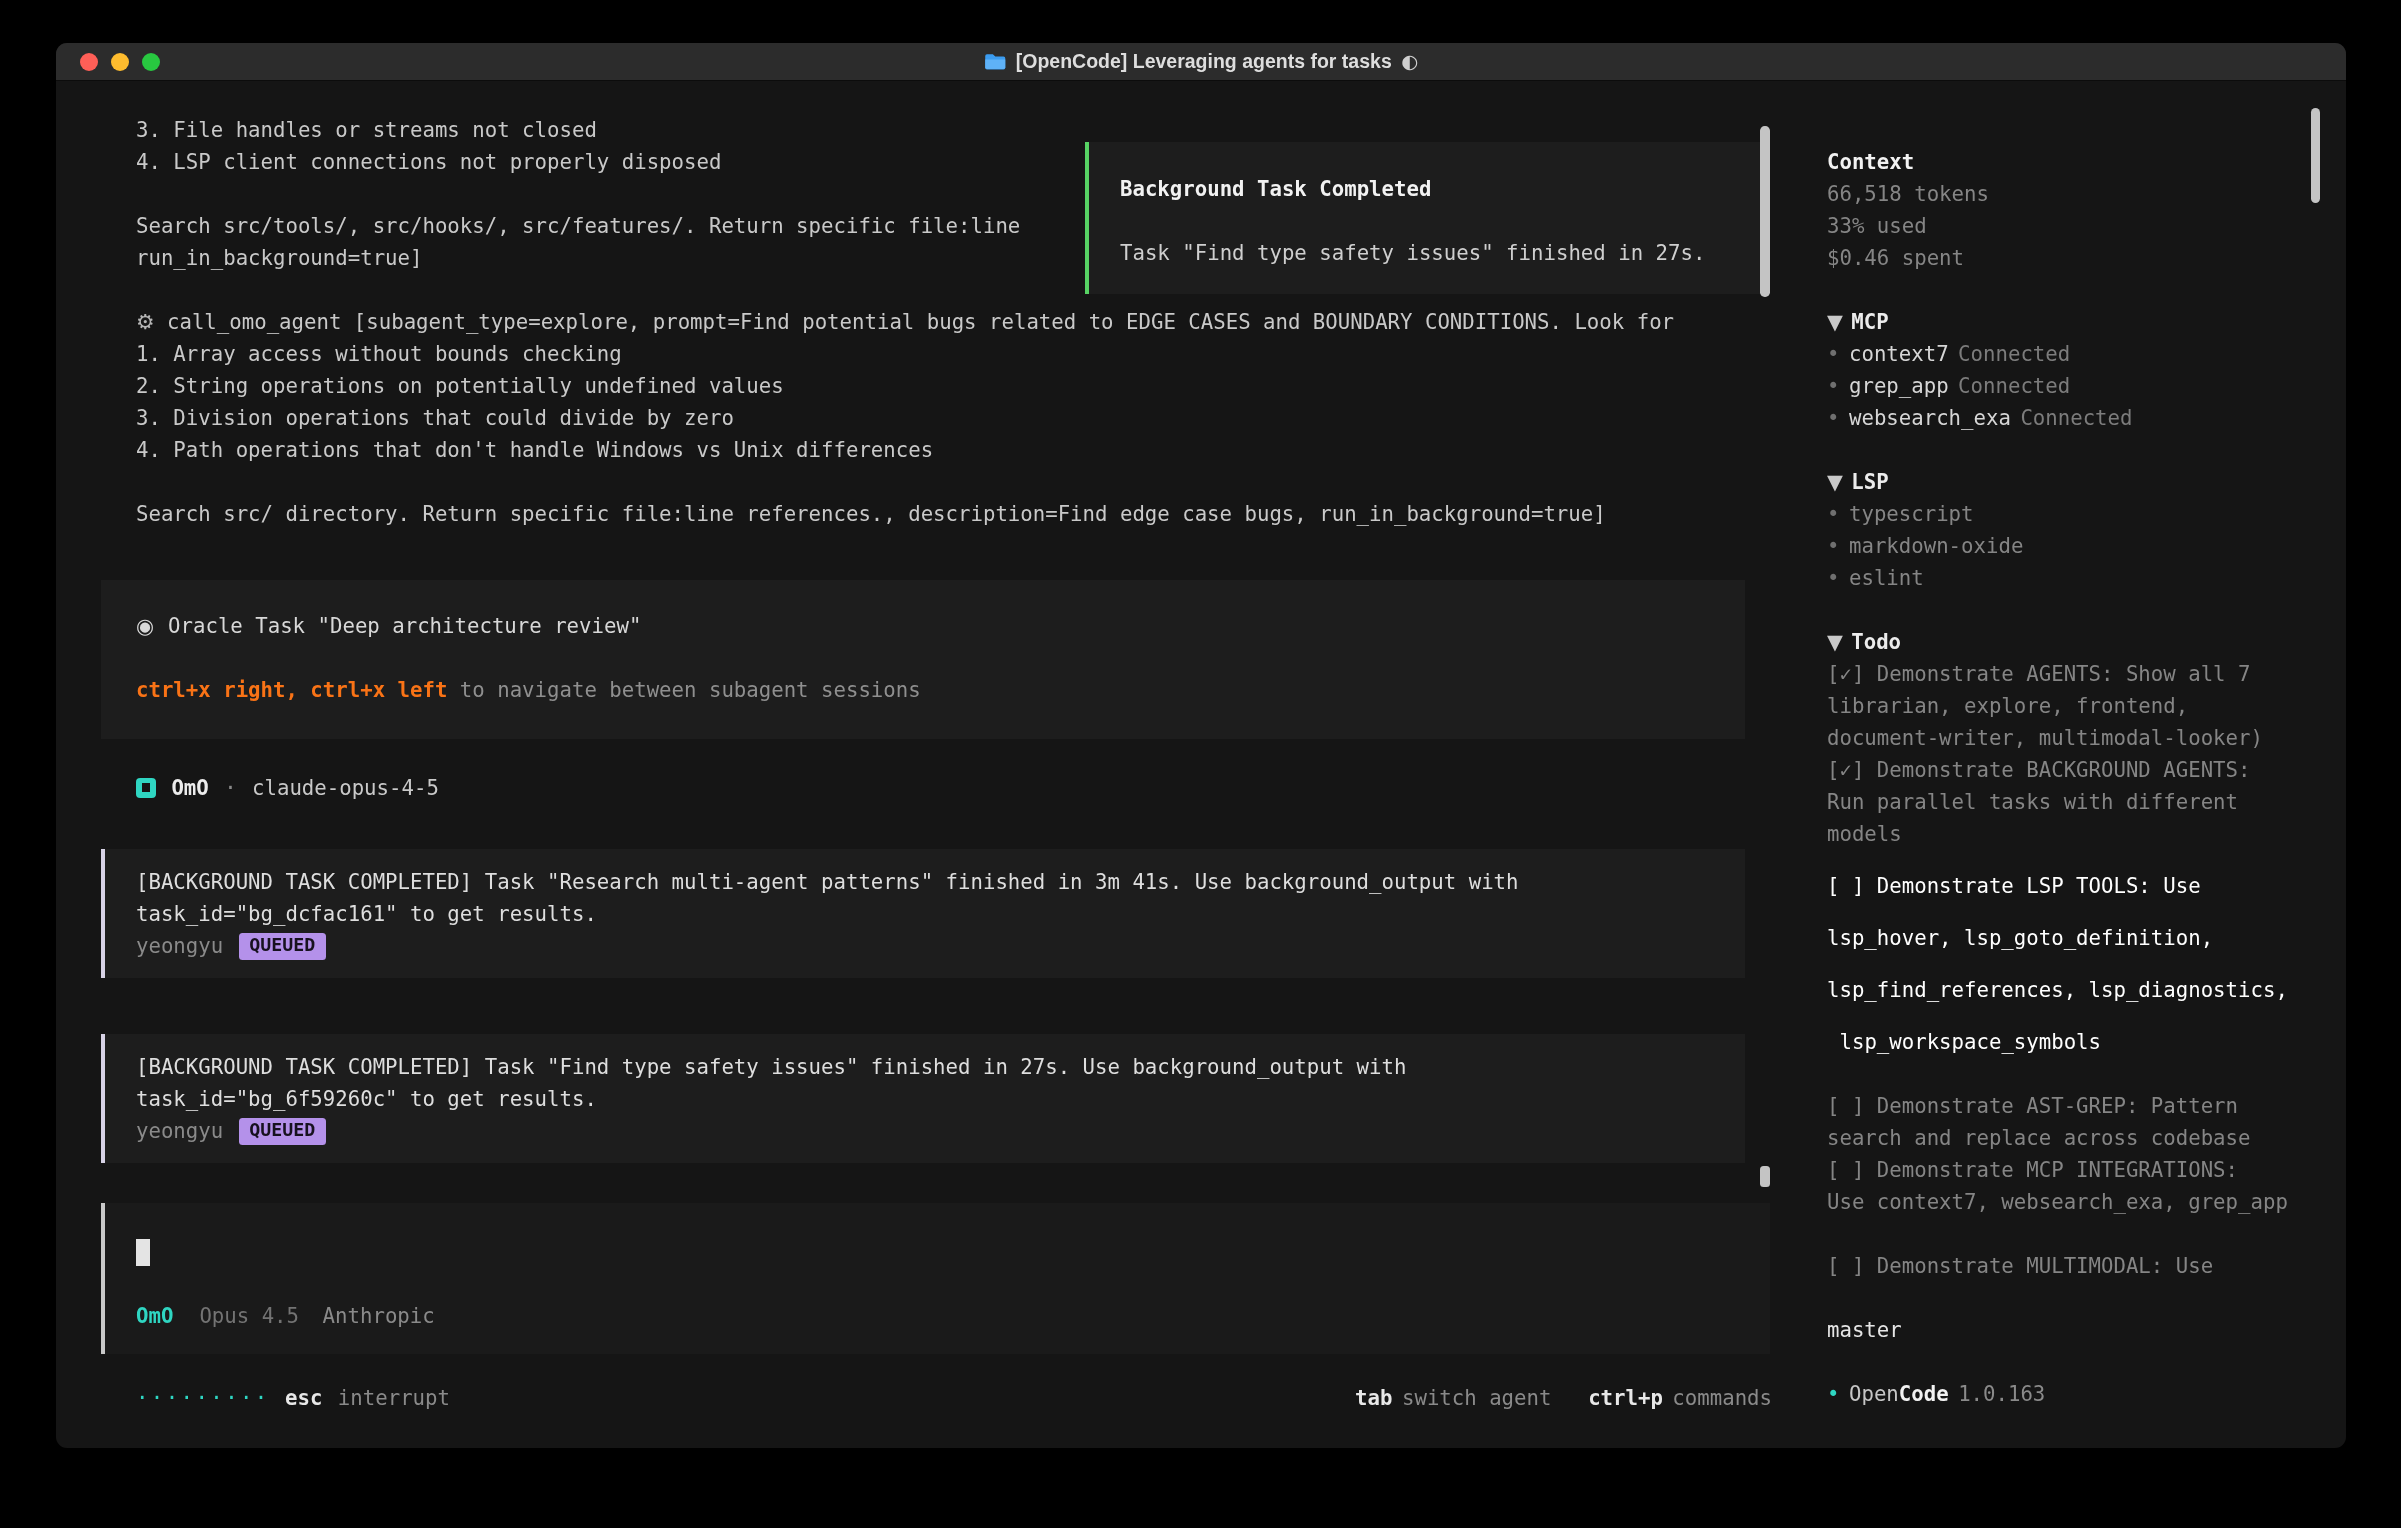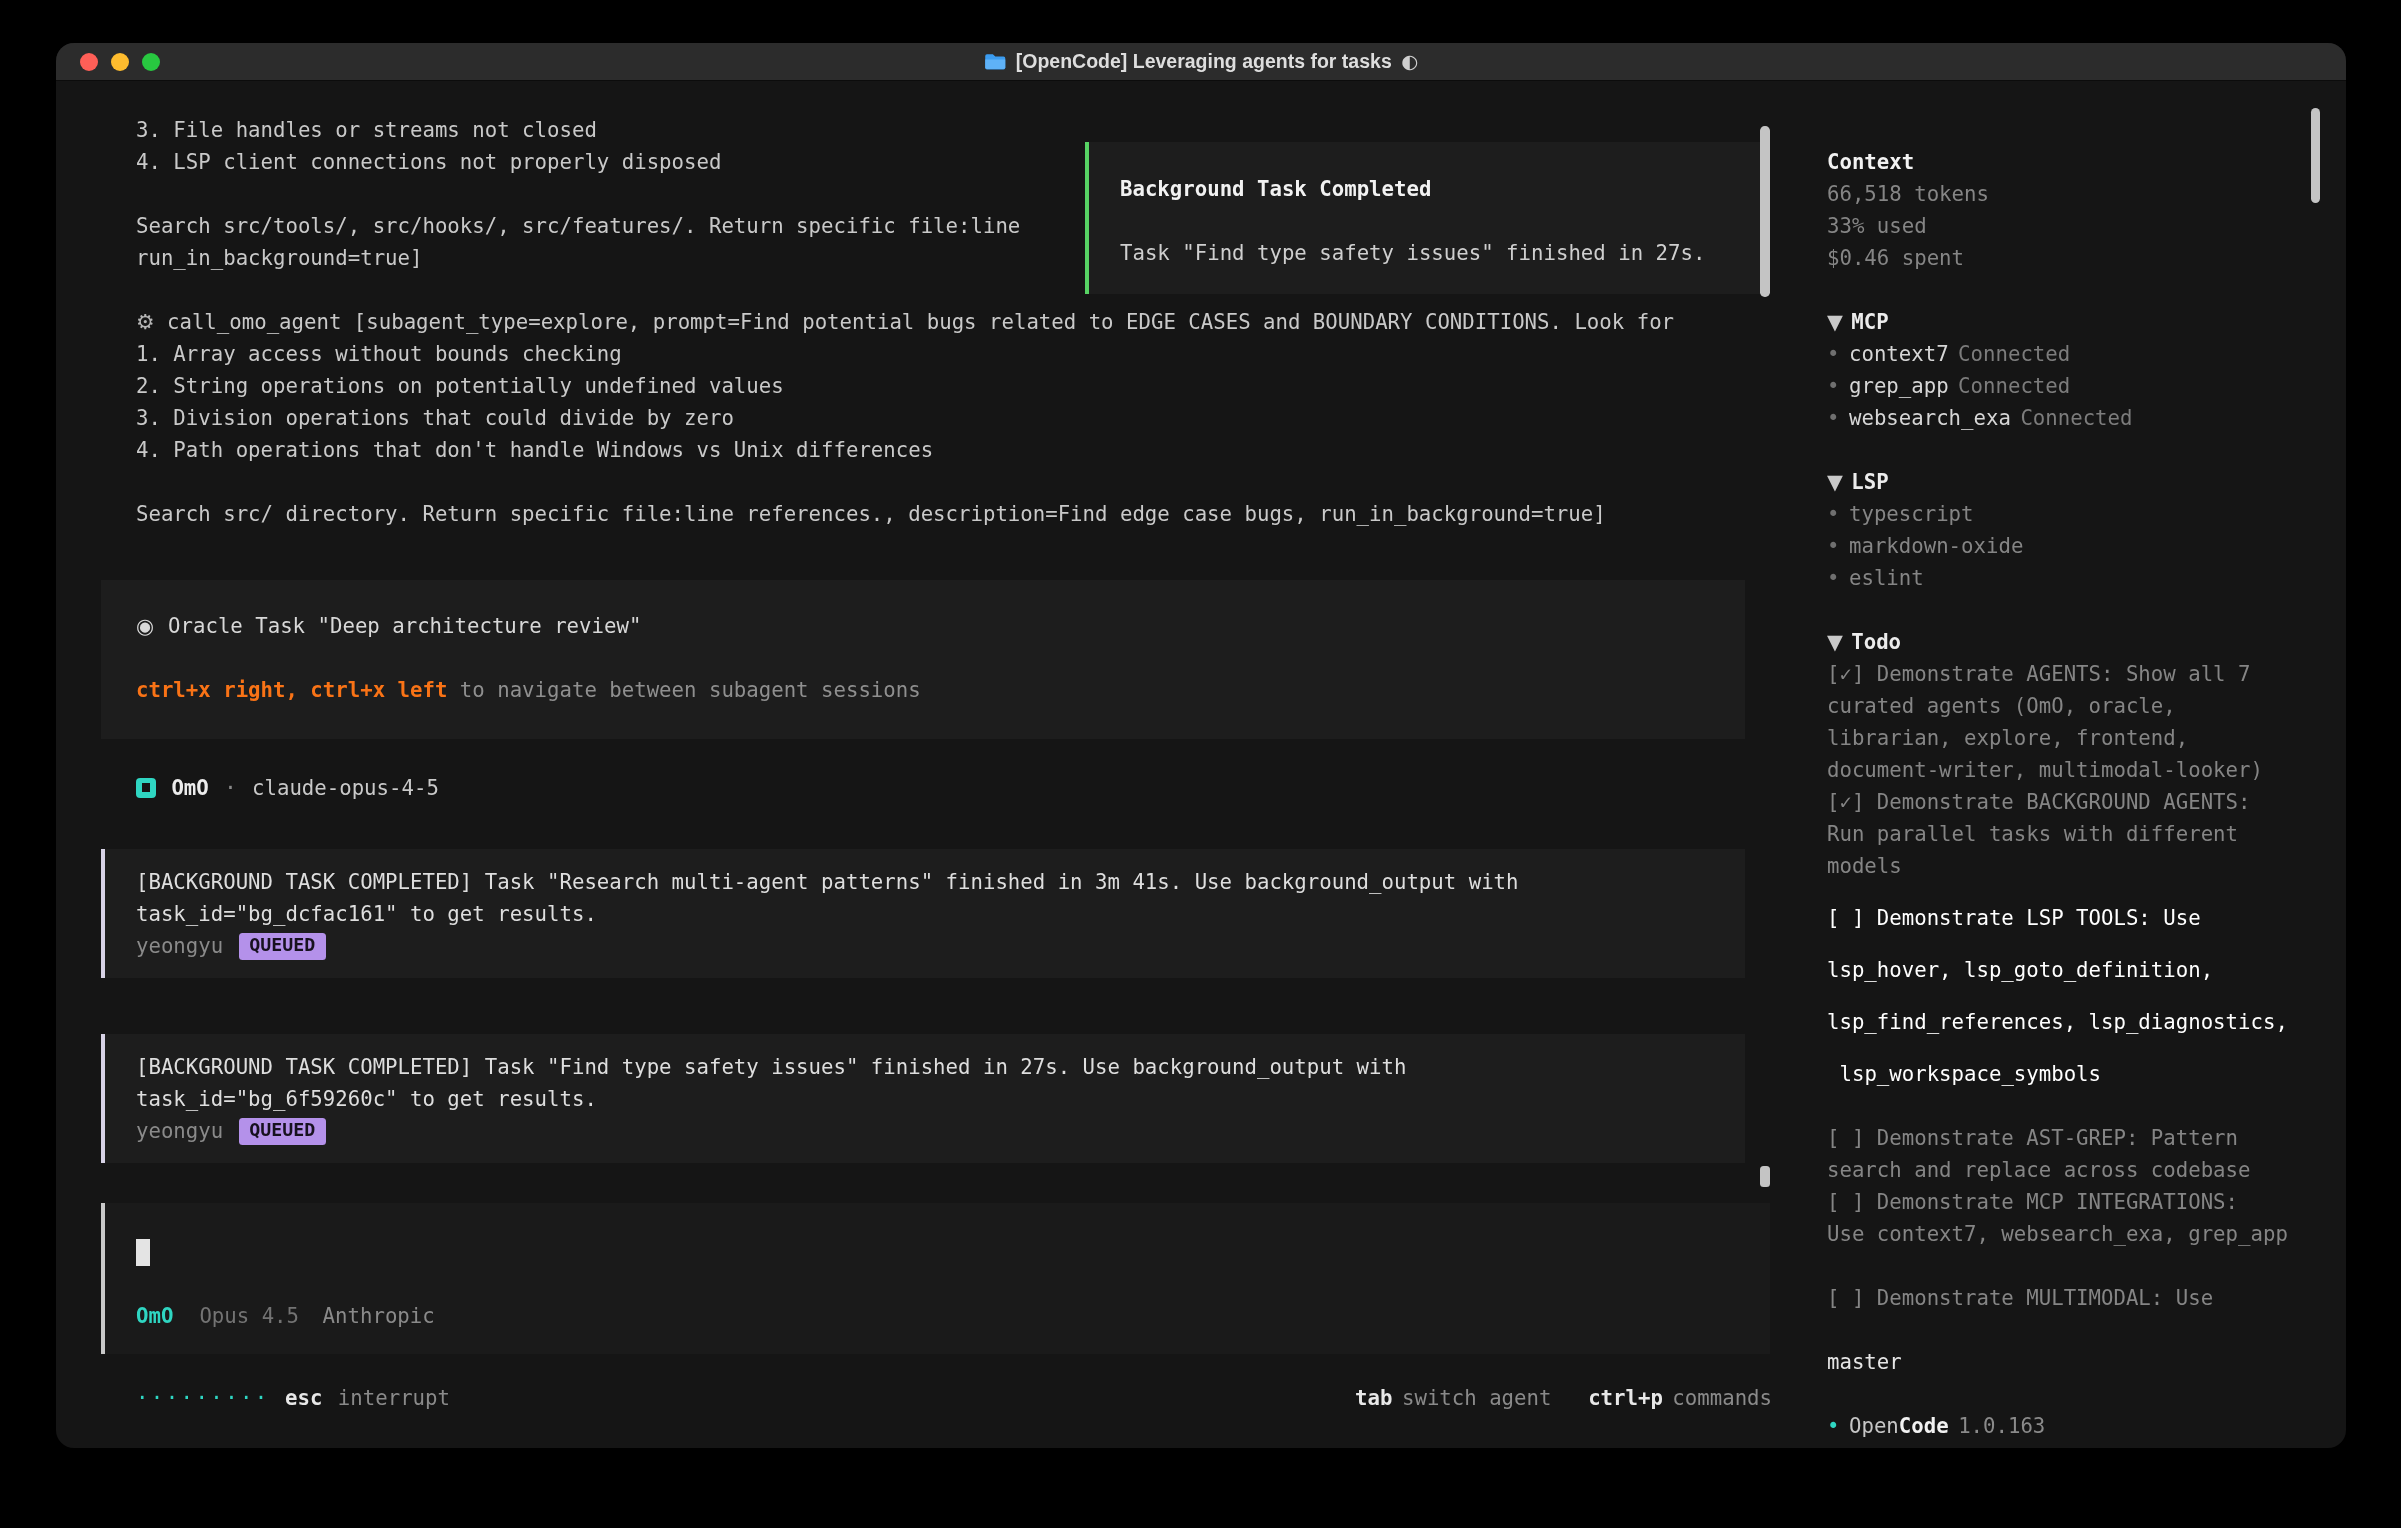"[OpenCode] Leveraging agents for tasks" .window { border-radius: 18px -> 11px }
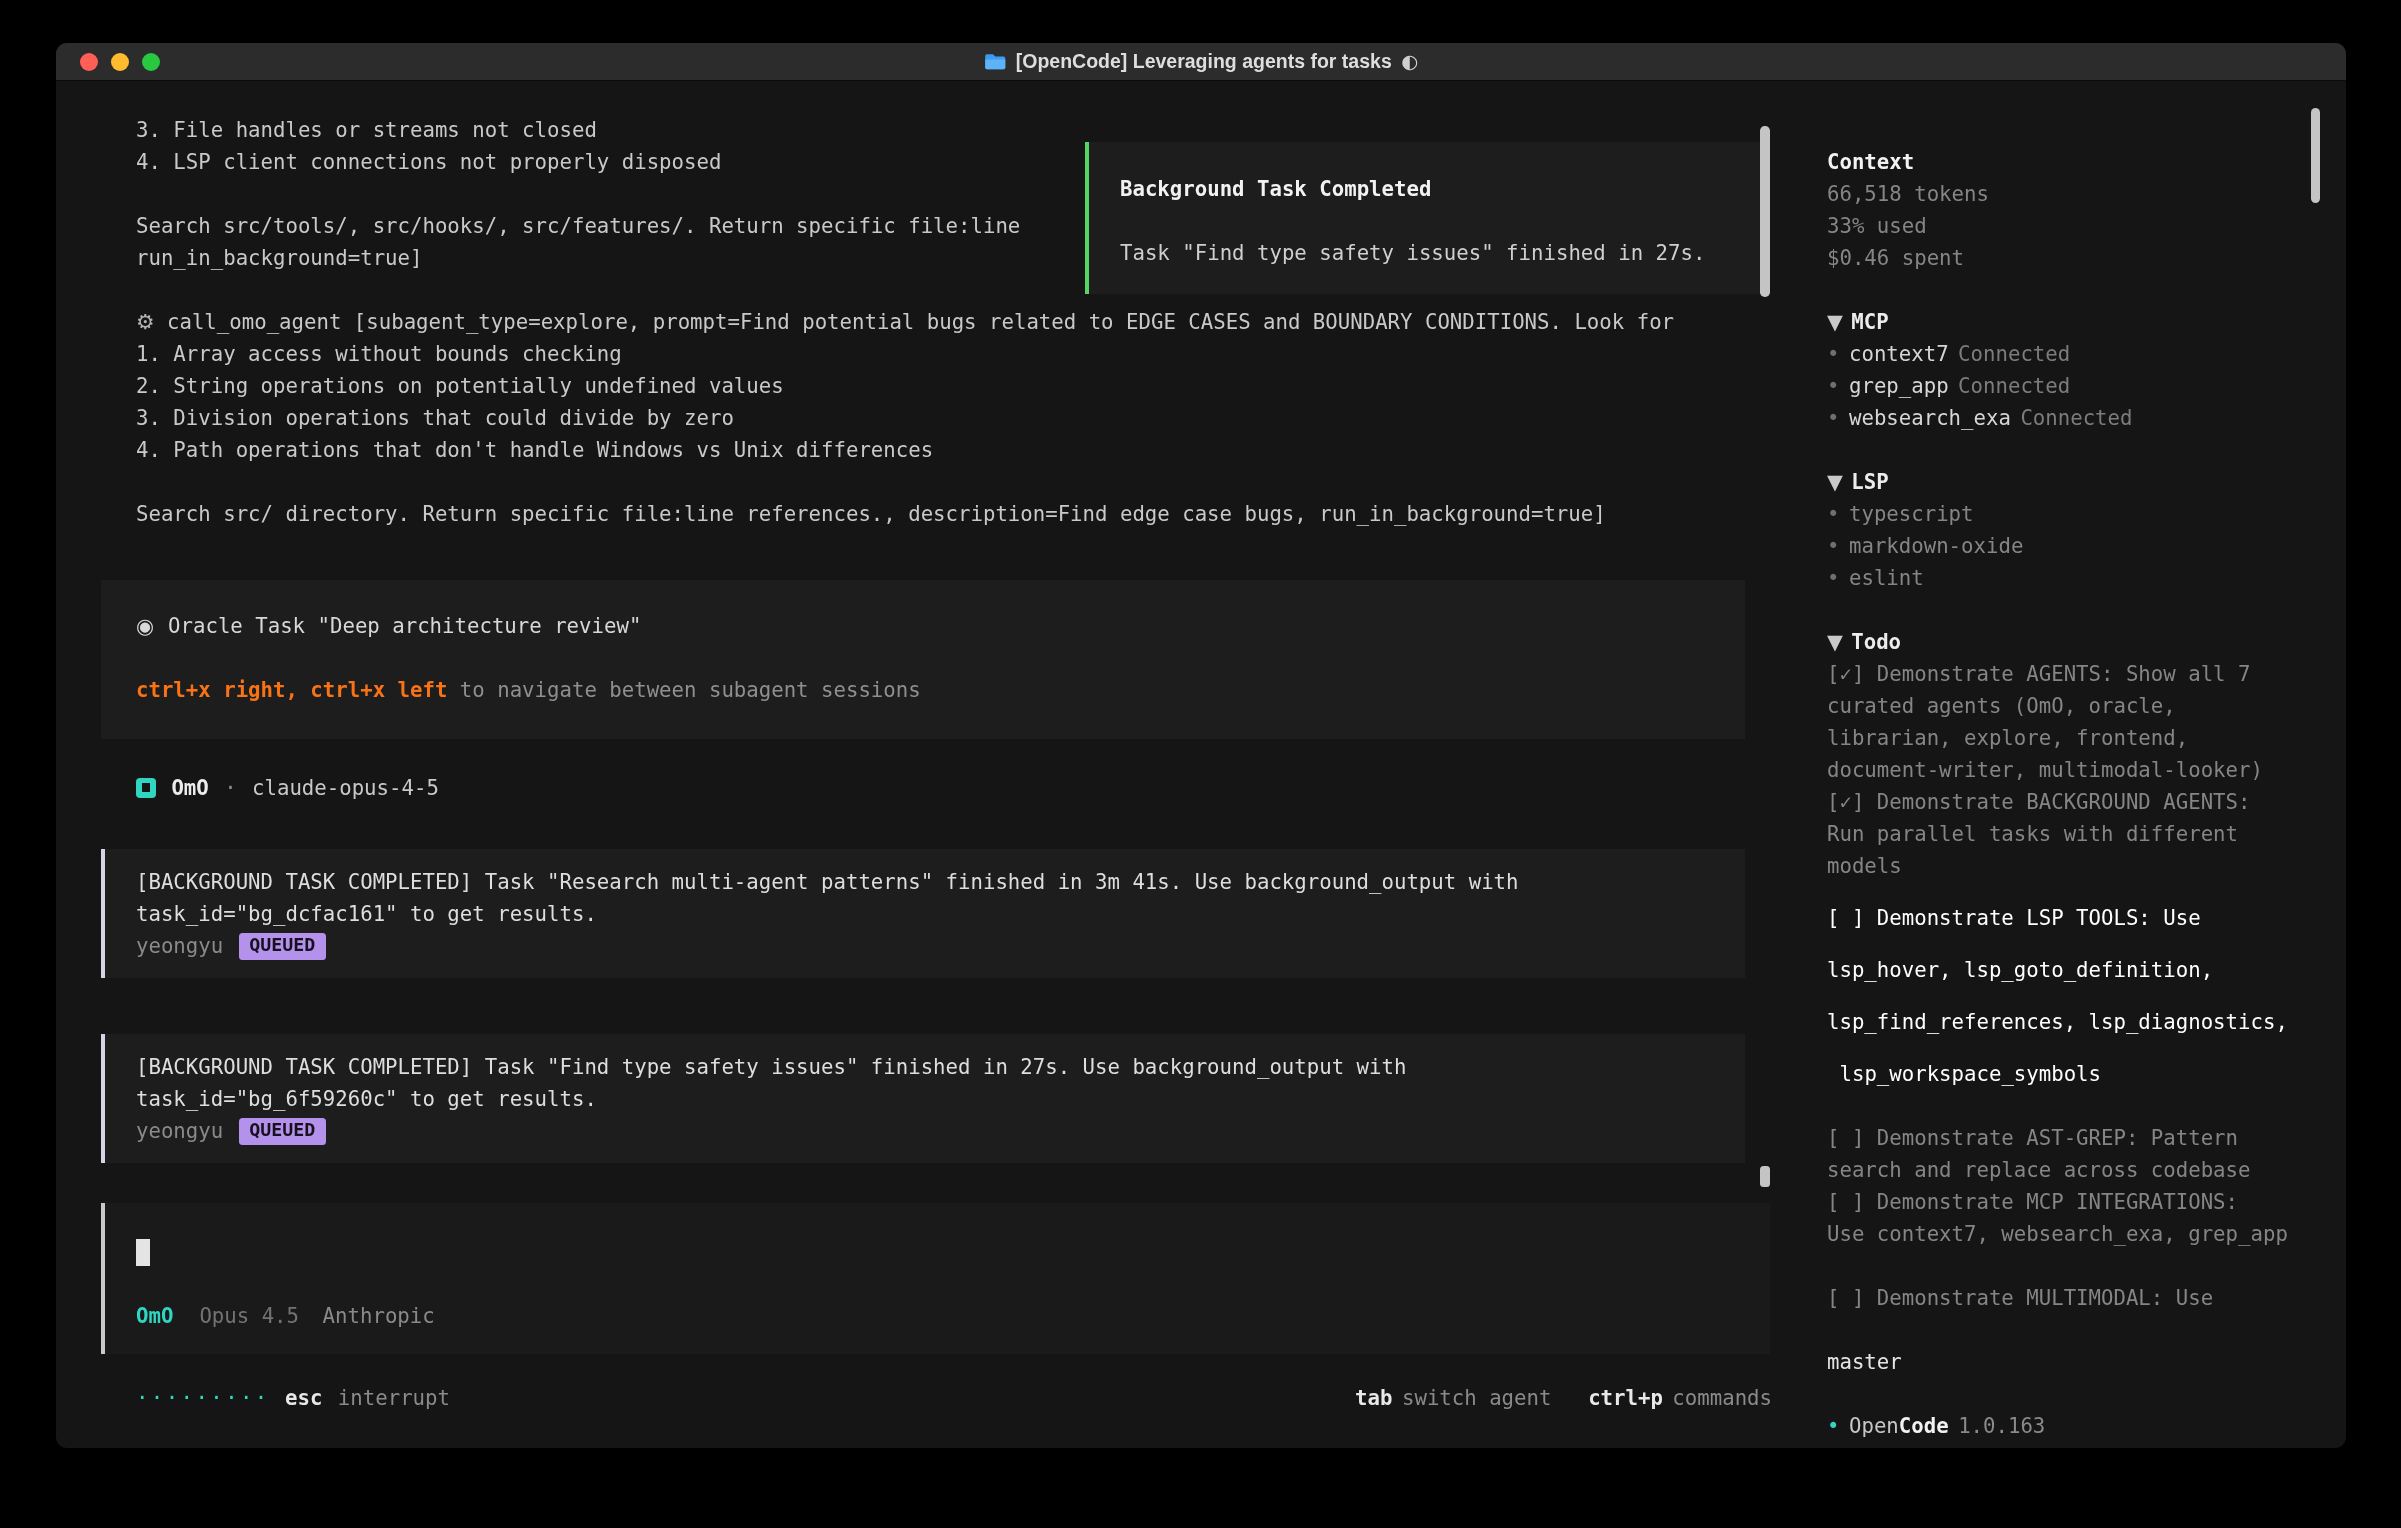"curated agents (OmO, oracle," div.sline { html: <div>curated agents (OmO, oracle,</div> -> none }
